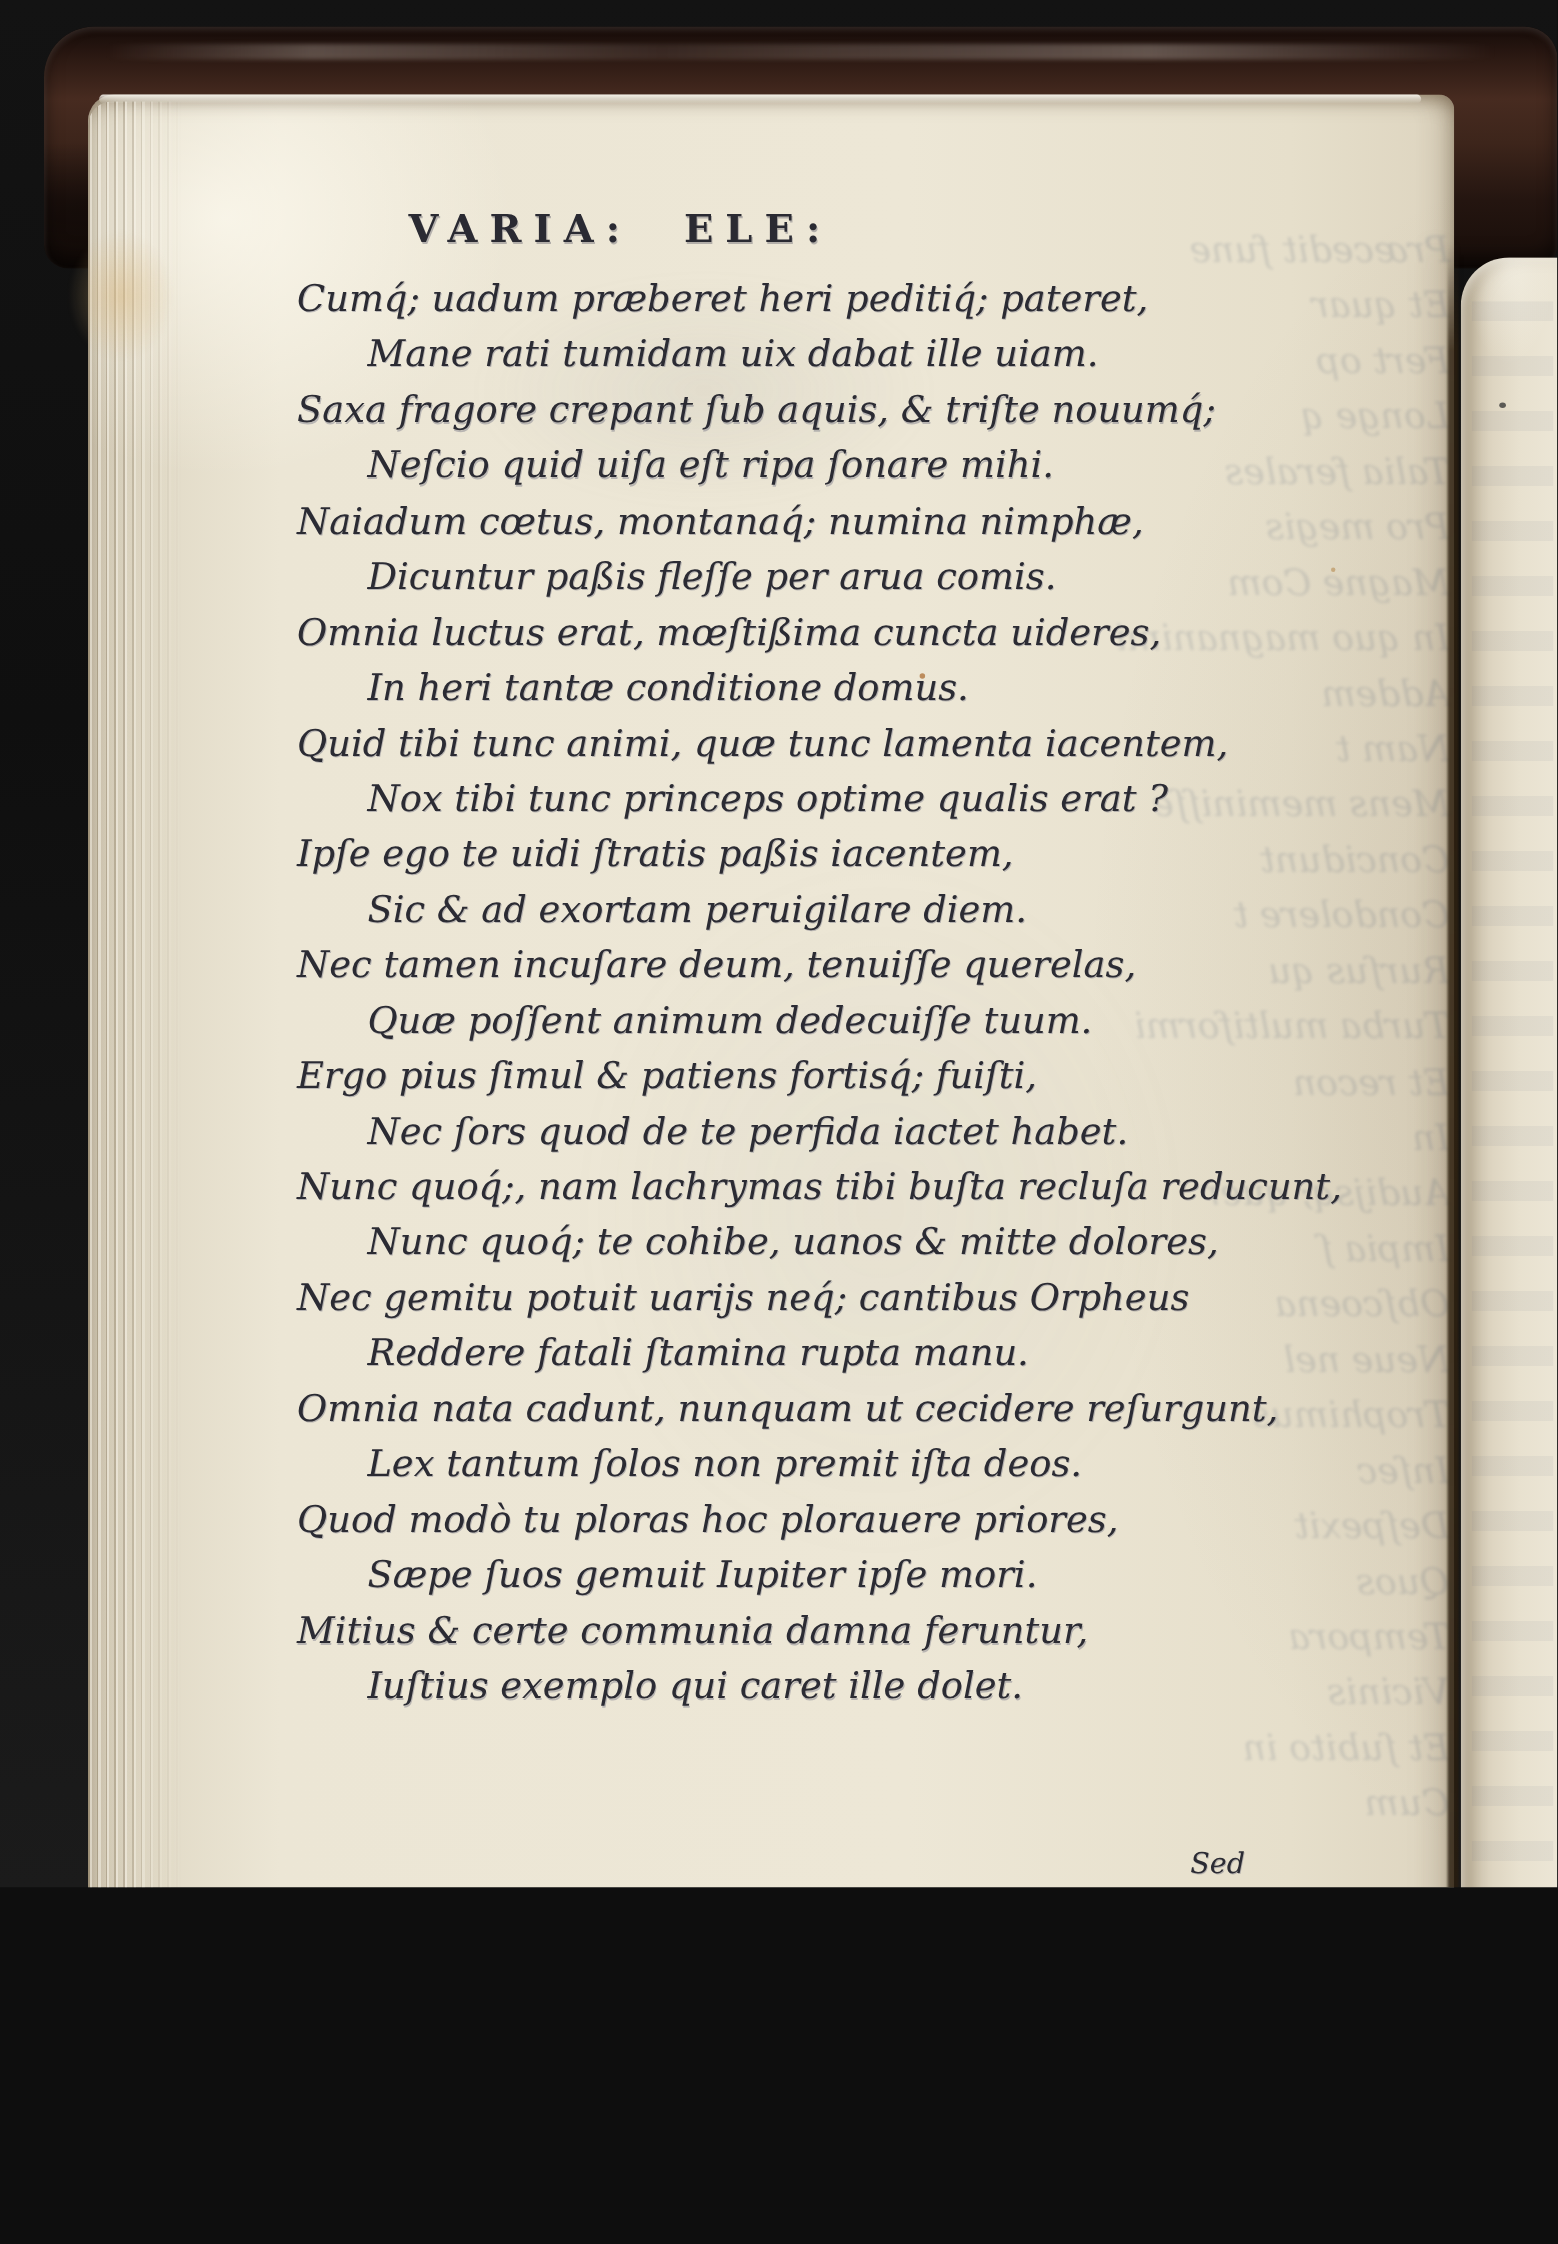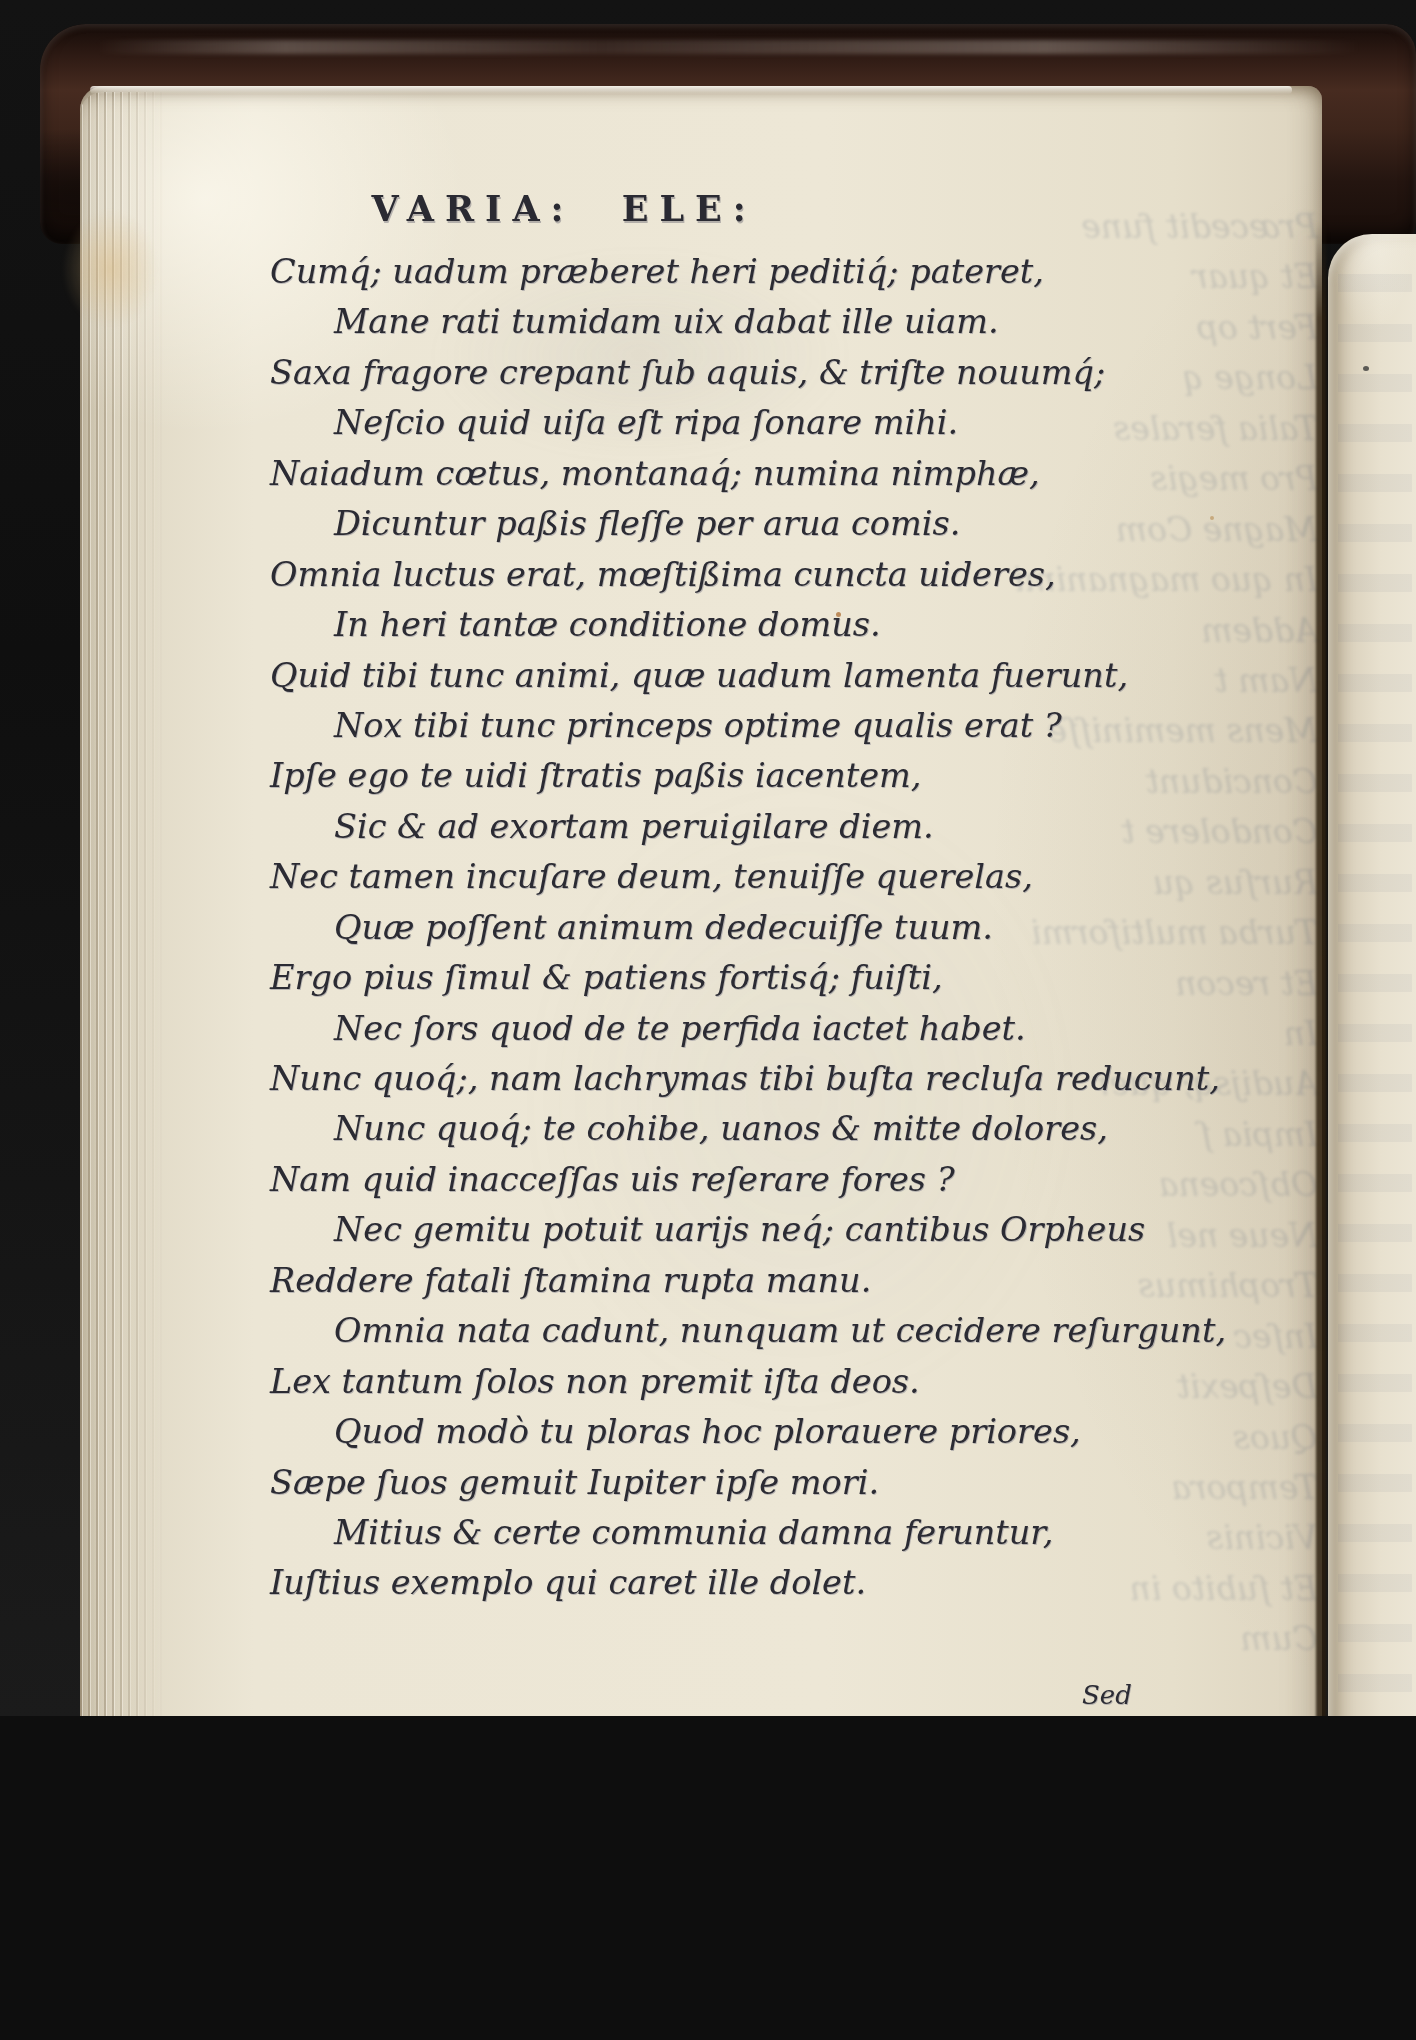"Quid tibi tunc animi, quæ" div.verse-line { text: uadum lamenta fuerunt -> tunc lamenta iacentem }
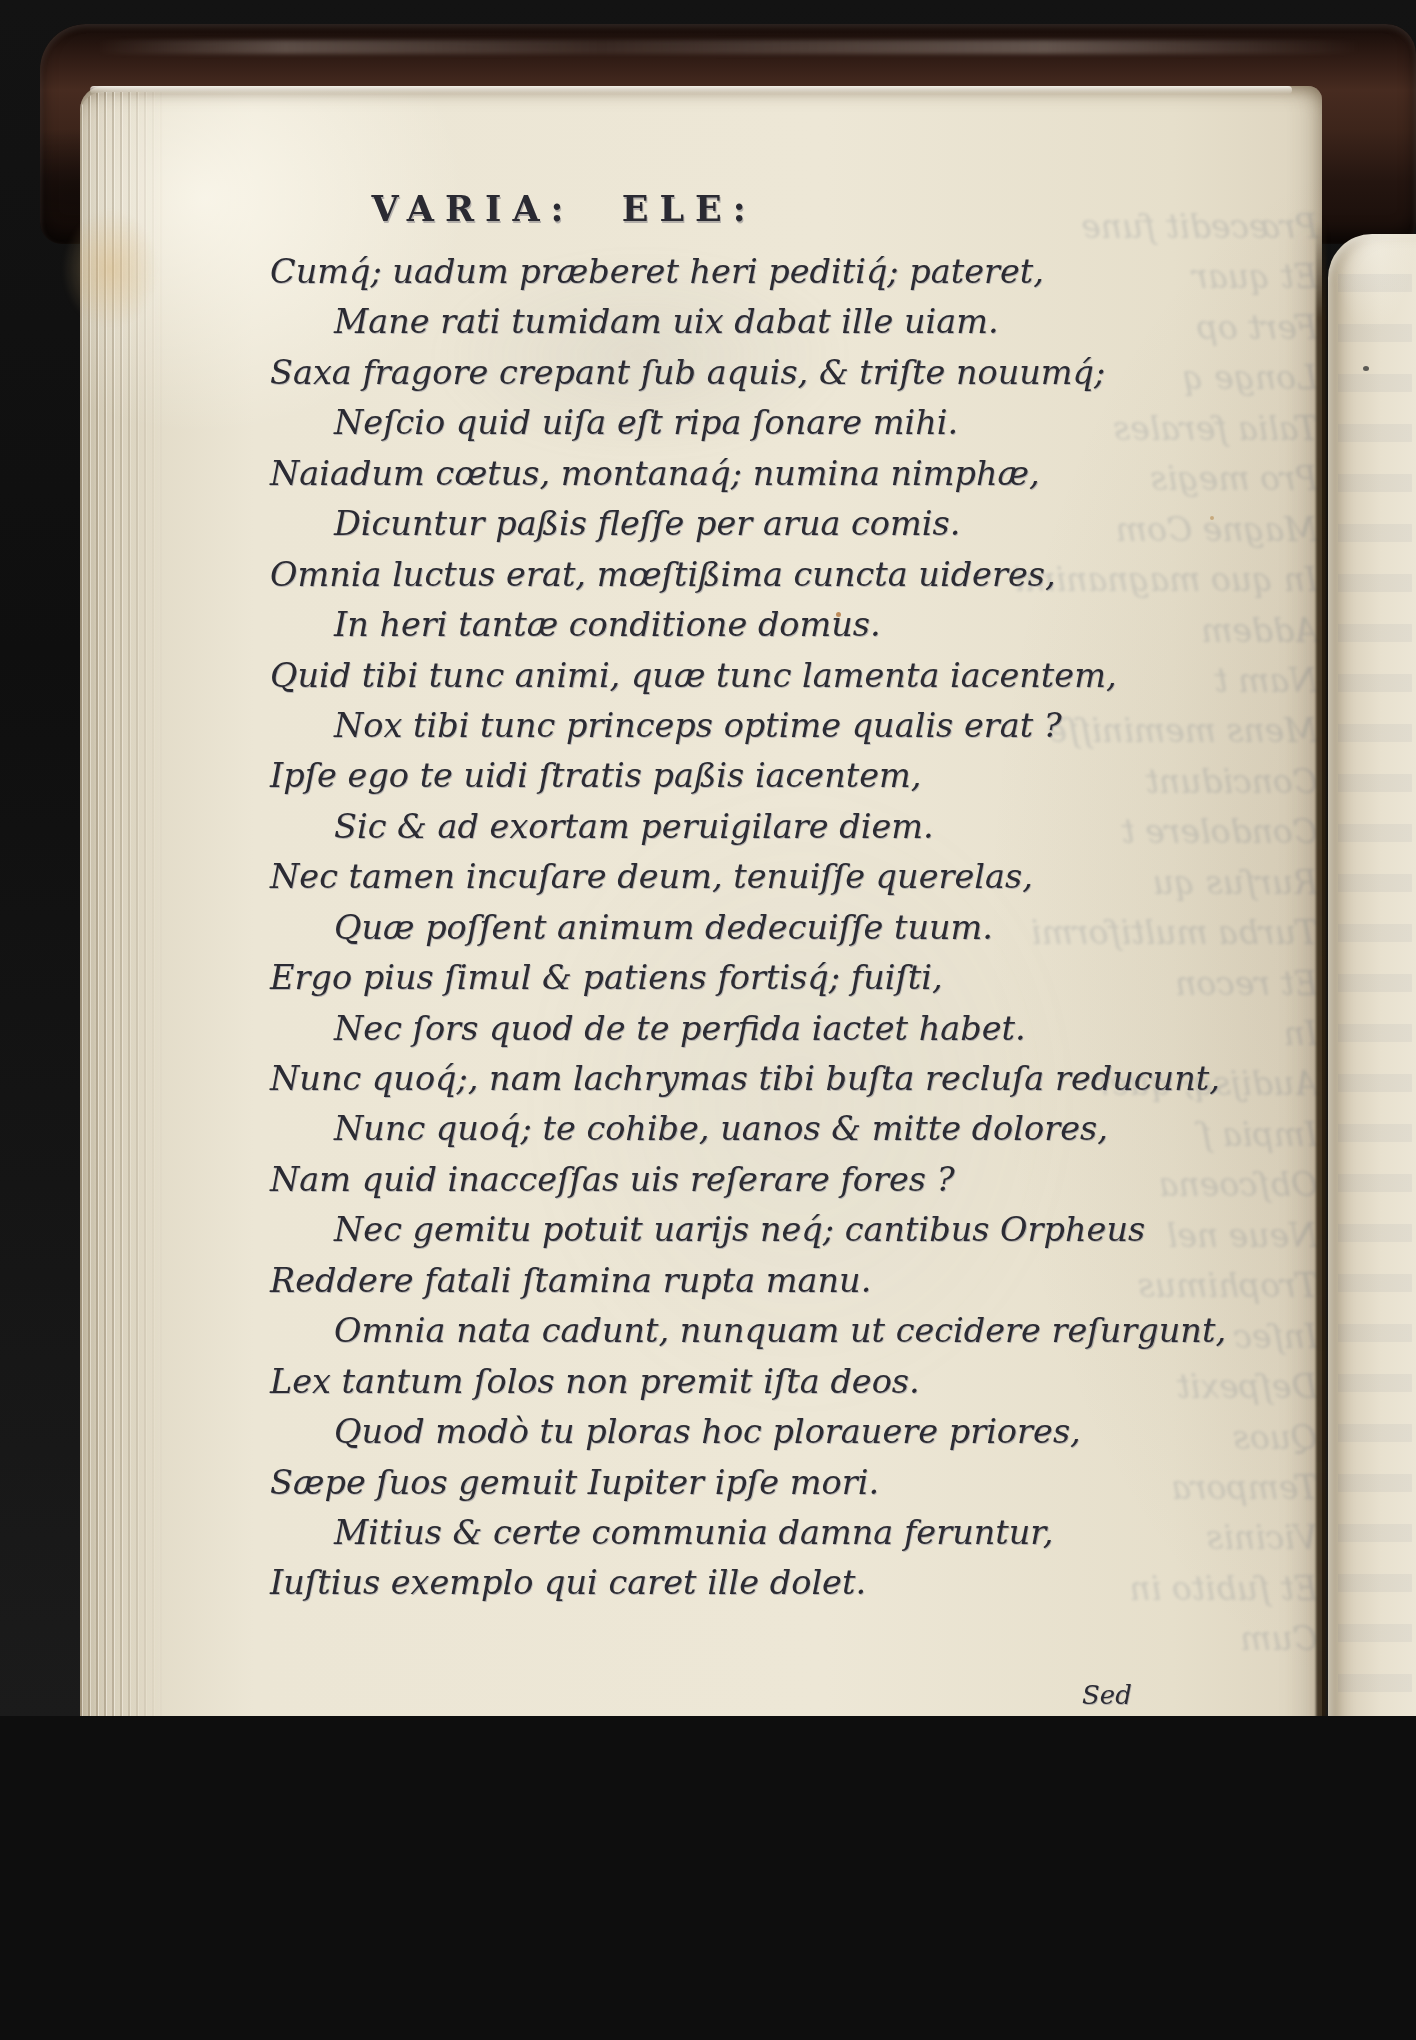"Nam quid inacceſſas uis reſerare" div.verse-line { html: <div>Nam quid inacceſſas uis reſerare fores ?</div> -> none }
